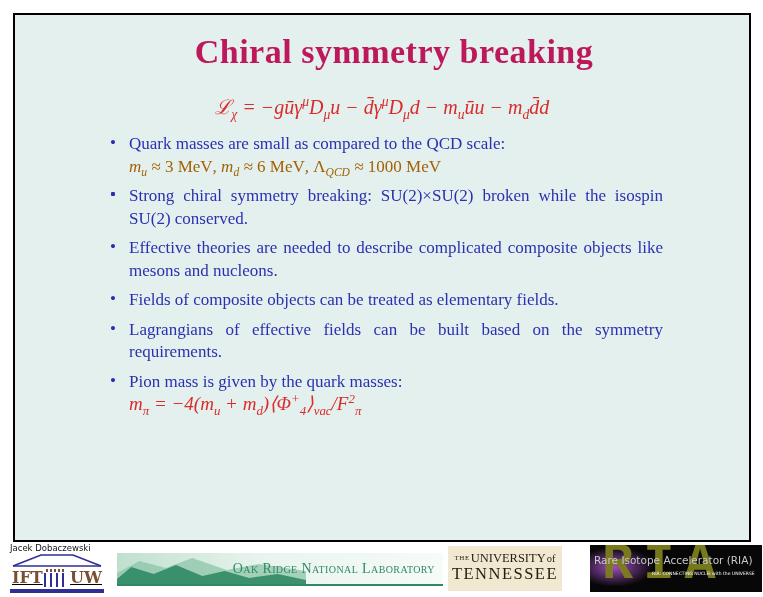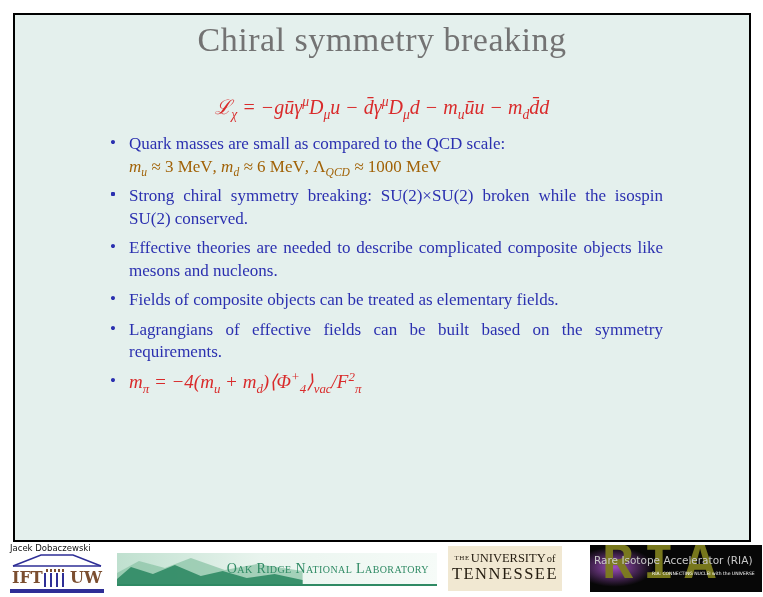"Chiral symmetry breaking" .title { color: #737373 -> #be185d; font-weight: normal -> bold; margin: 0 -> 12px }
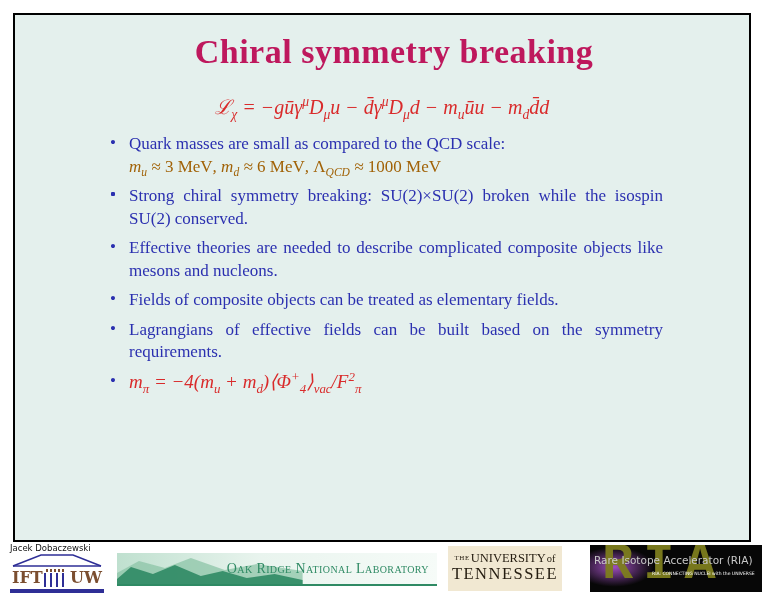"Pion mass is given by" span { html: none -> <span>Pion mass is given by the quark masses:</span> }
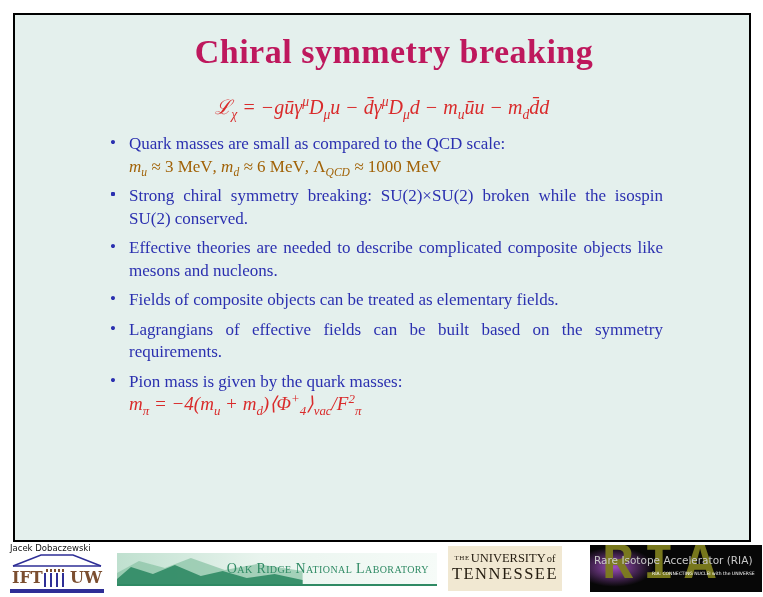"IFT" .iftuw-row { text-decoration: none -> underline }
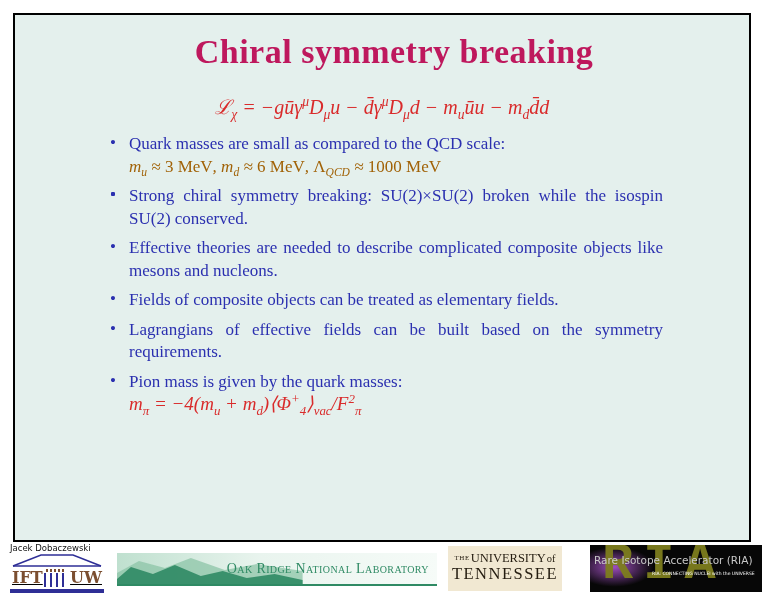"Oak Ridge National Laboratory" .ornl { padding-left: none -> 6px }
